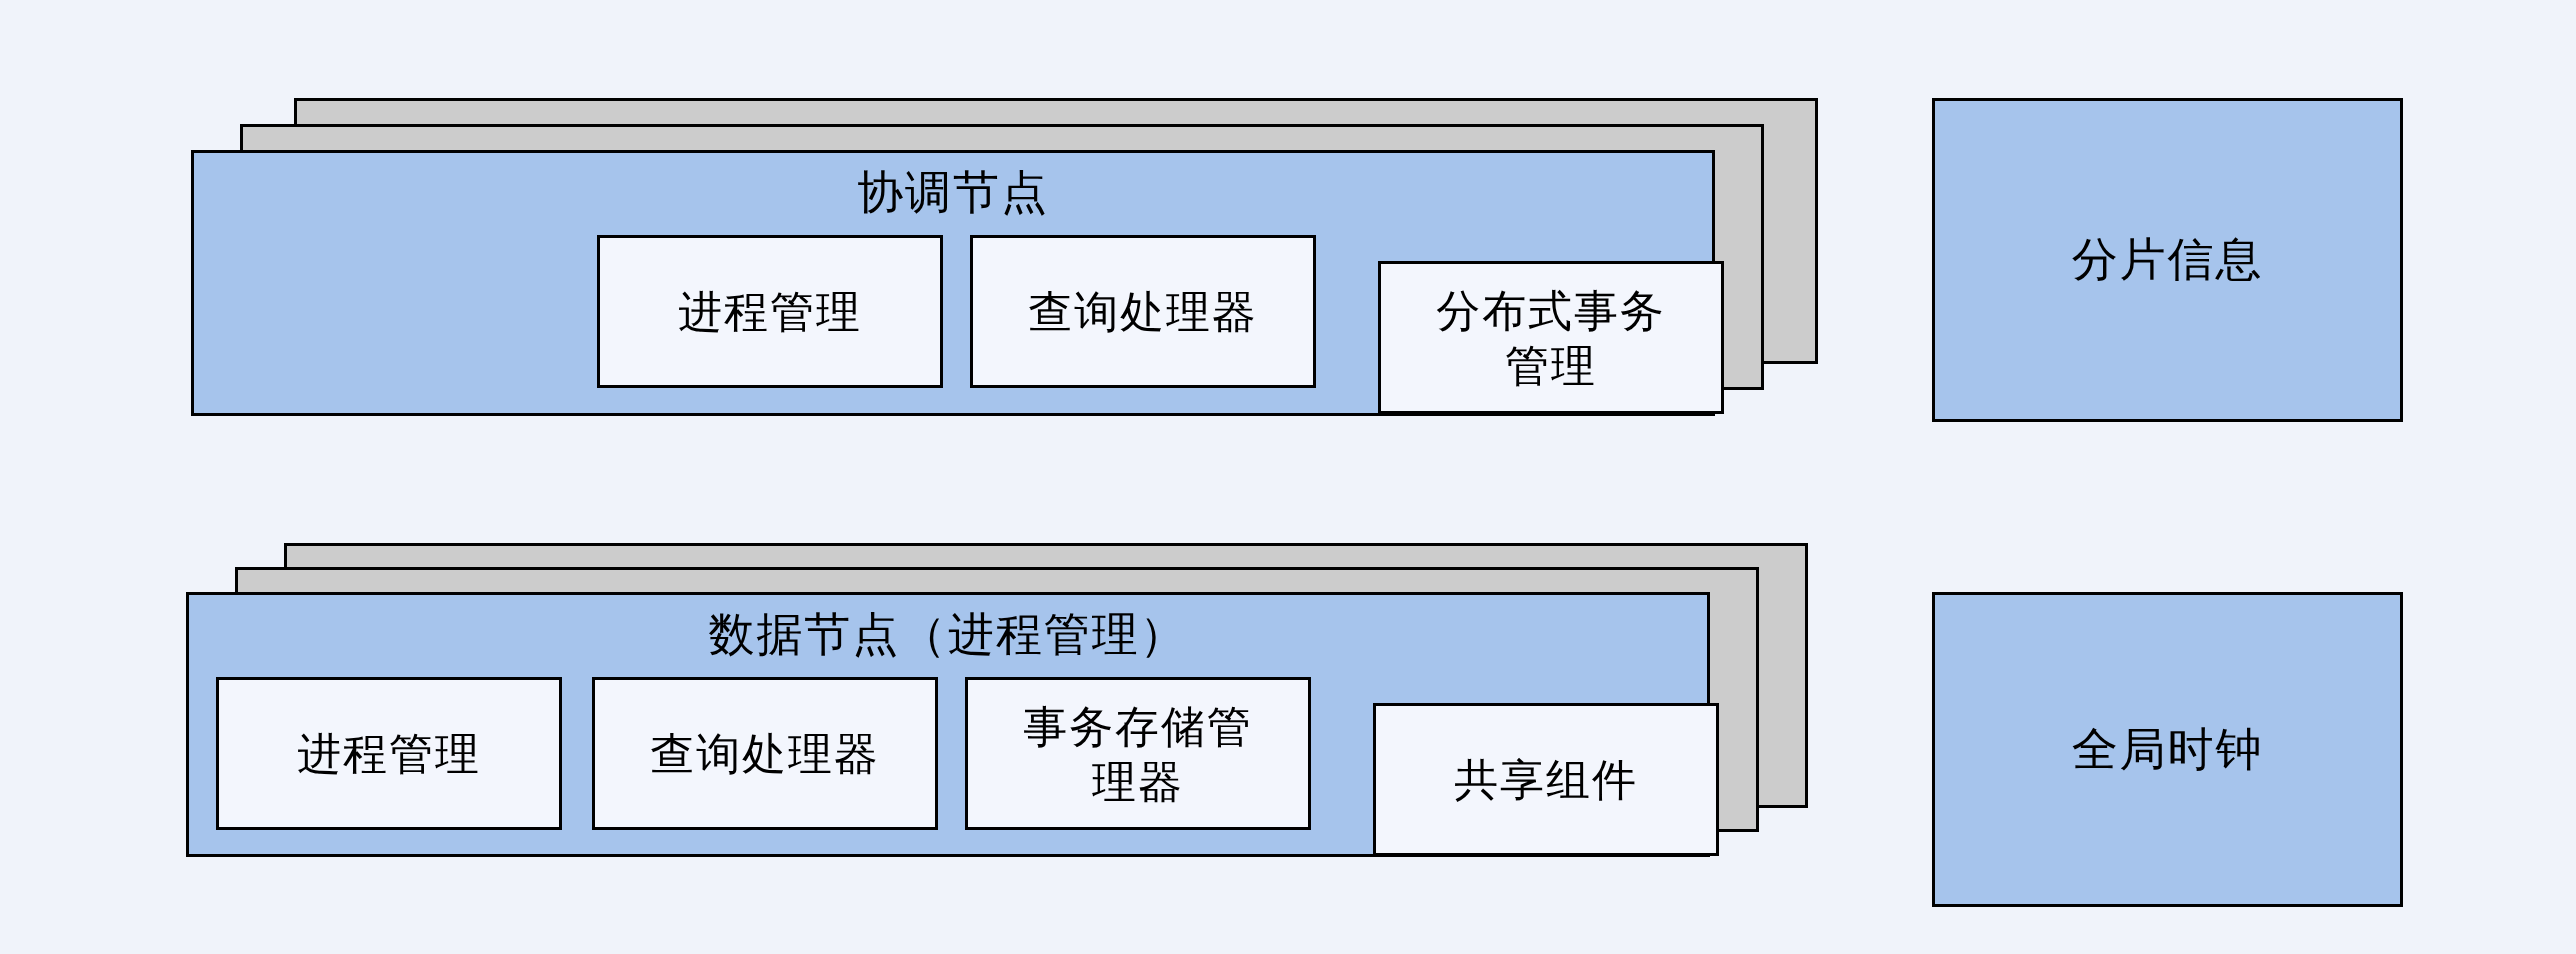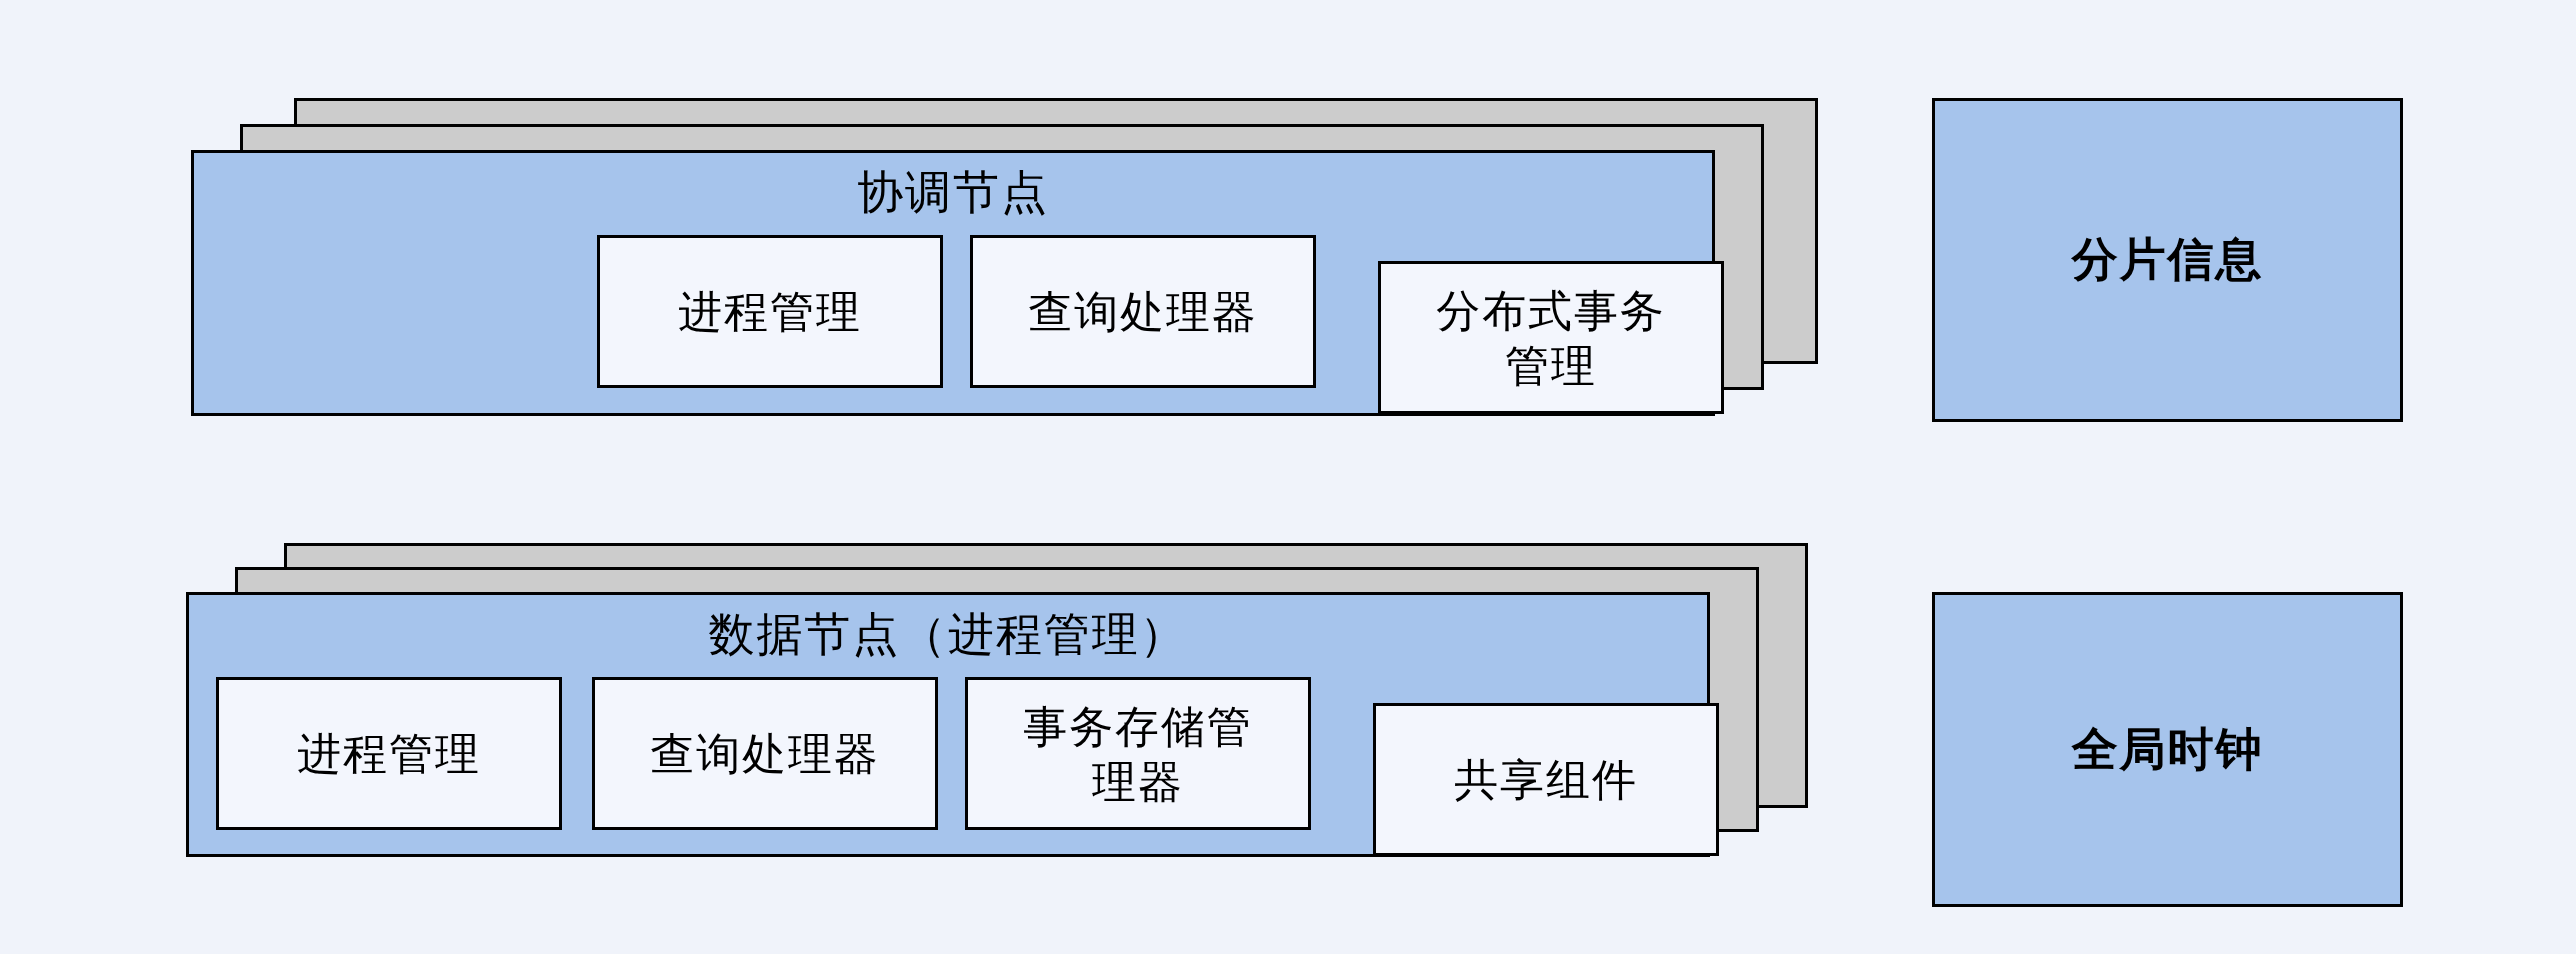"分片信息" .side-box { font-weight: bold -> none }
